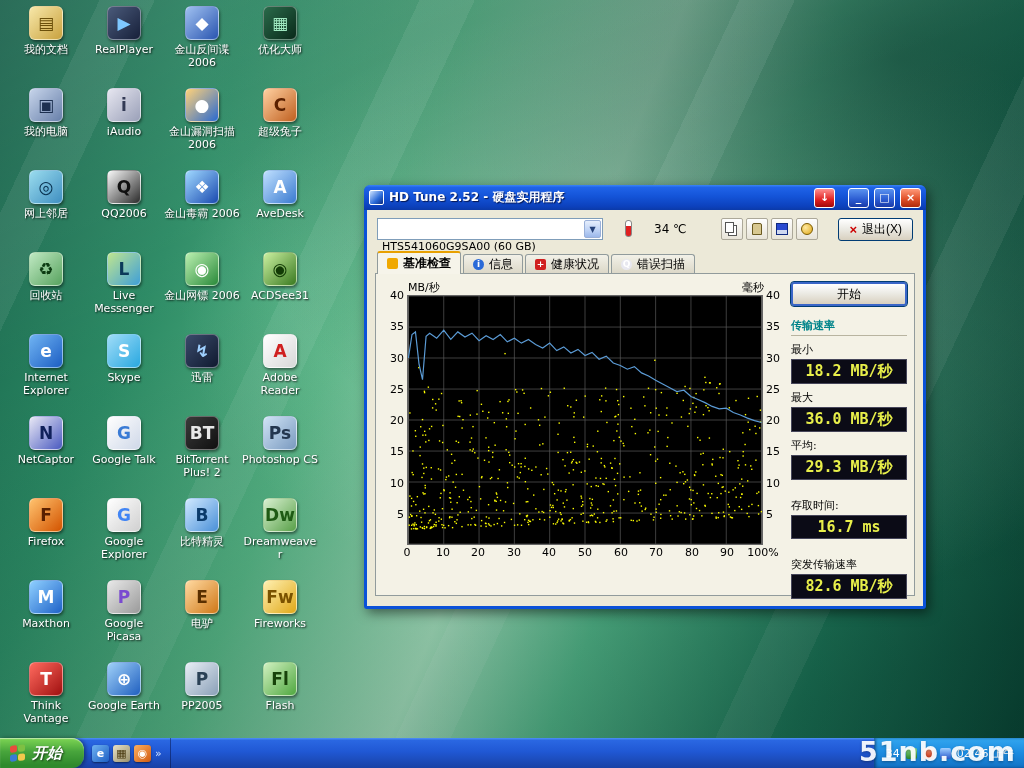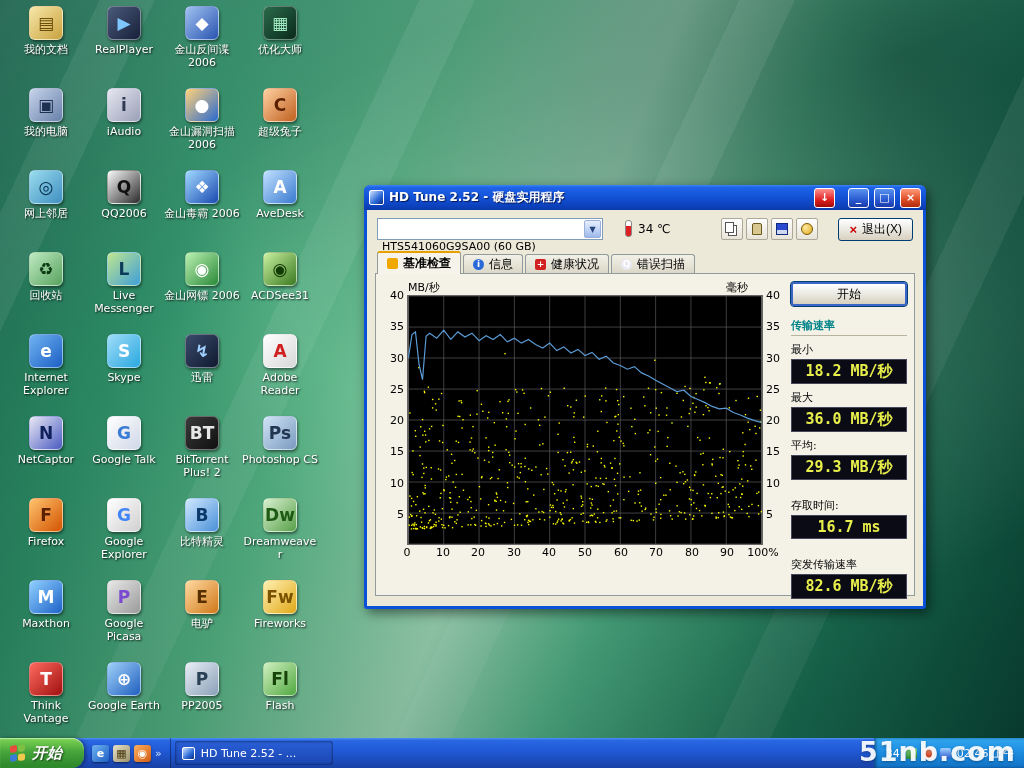"34 ℃" .thermo-wrap { gap: 6px -> 22px }
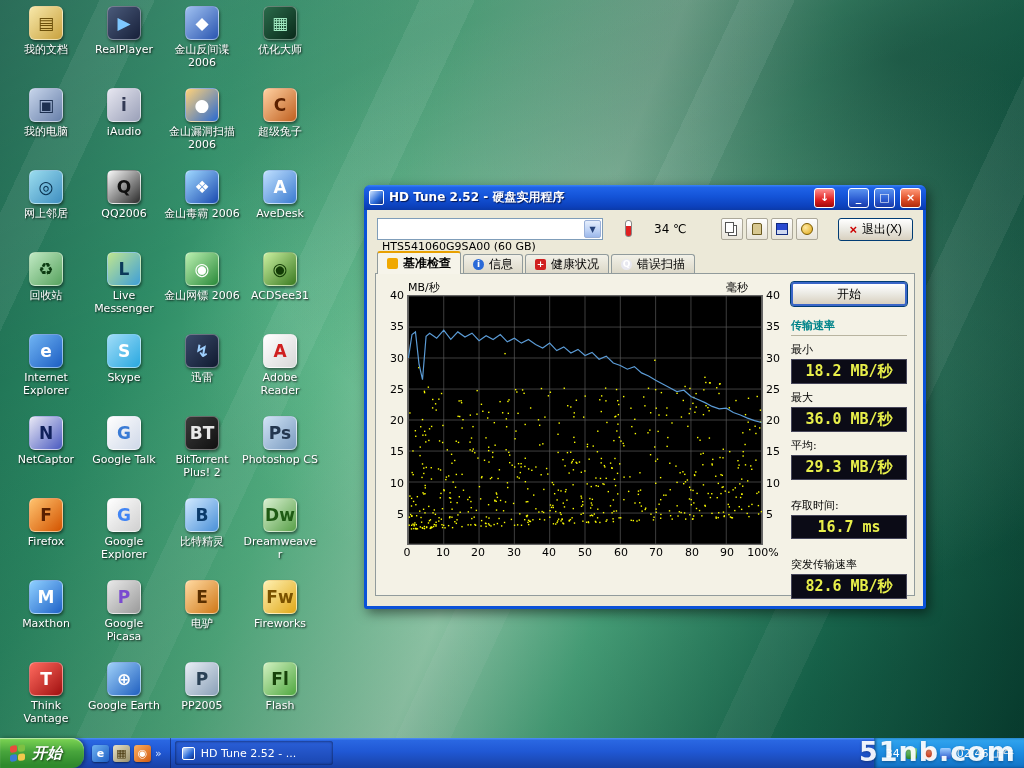"毫秒" .axis-top .r { right: 44px -> 28px }
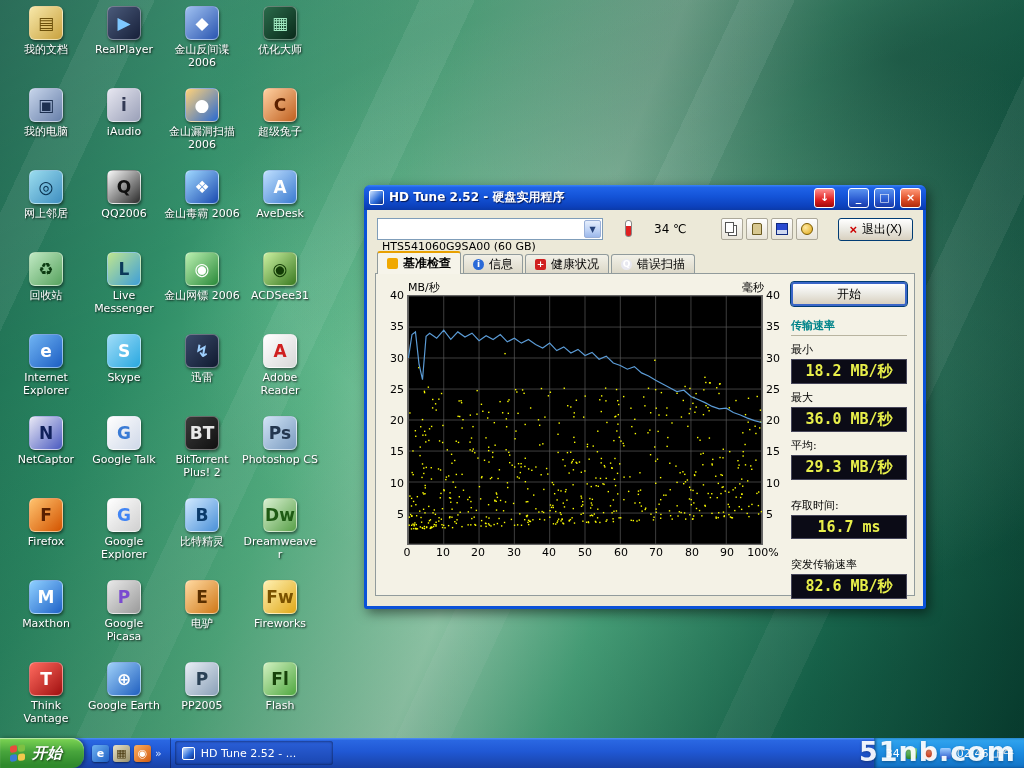"HD Tune 2.52 - ..." div.taskbtn { html: <div> <span></span> <span>HD Tune 2.52 - ...</span> </div> -> none }
